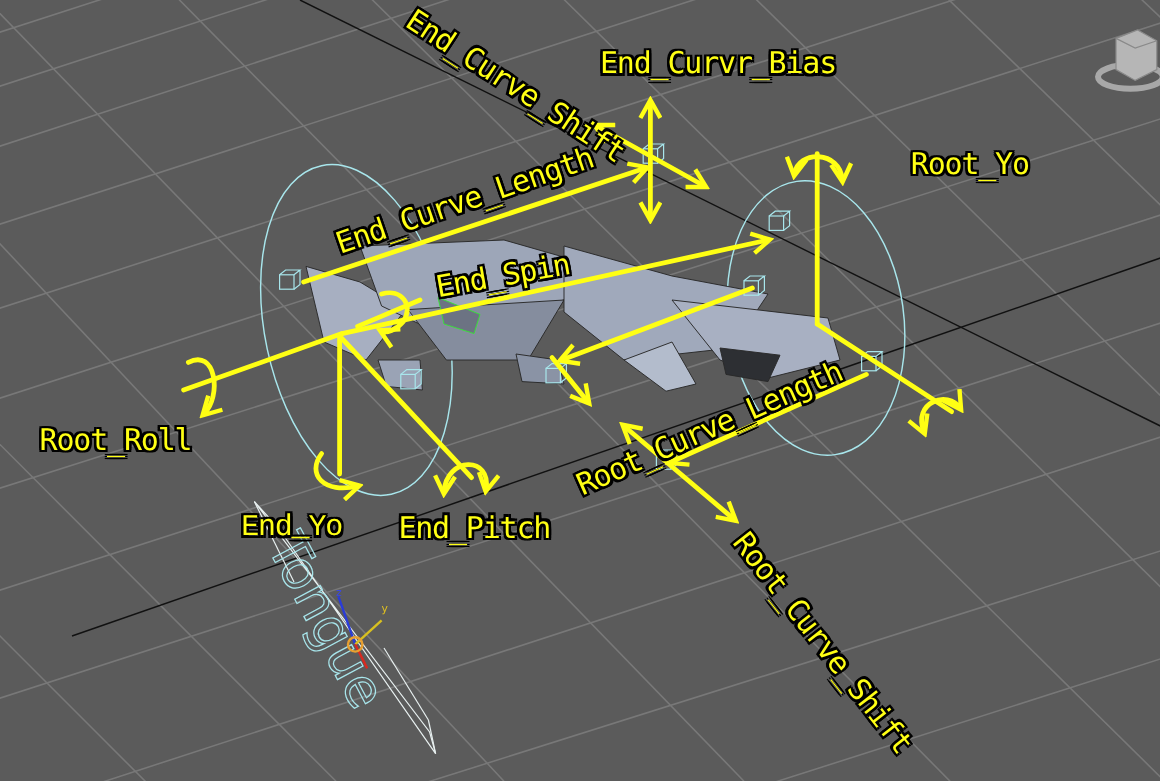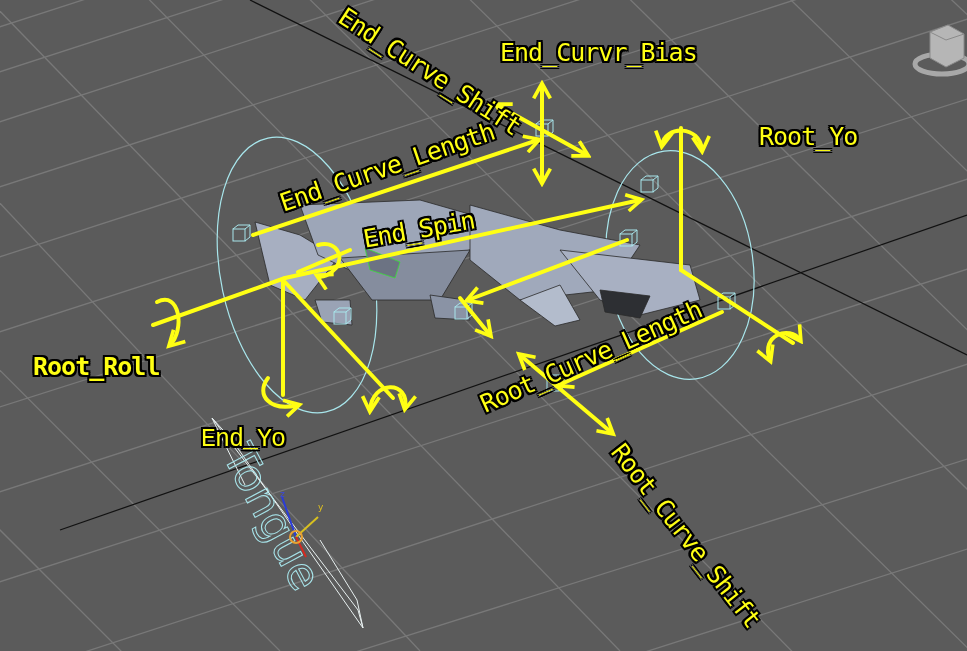"Root_Roll" div.label { font-weight: bold -> none }
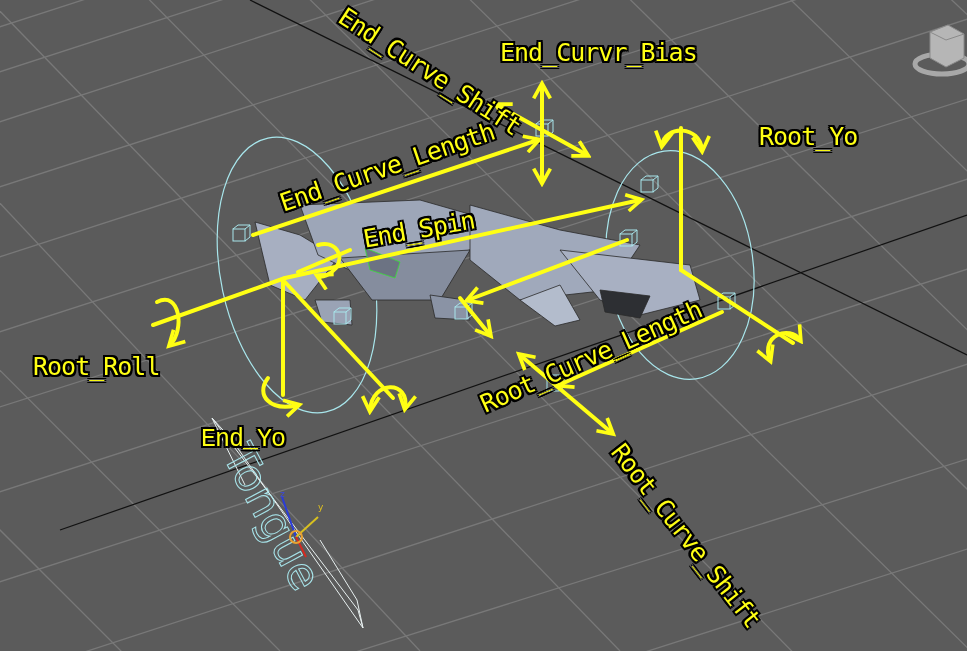"End_Pitch" div.label { html: none -> <div>End_Pitch</div> }
